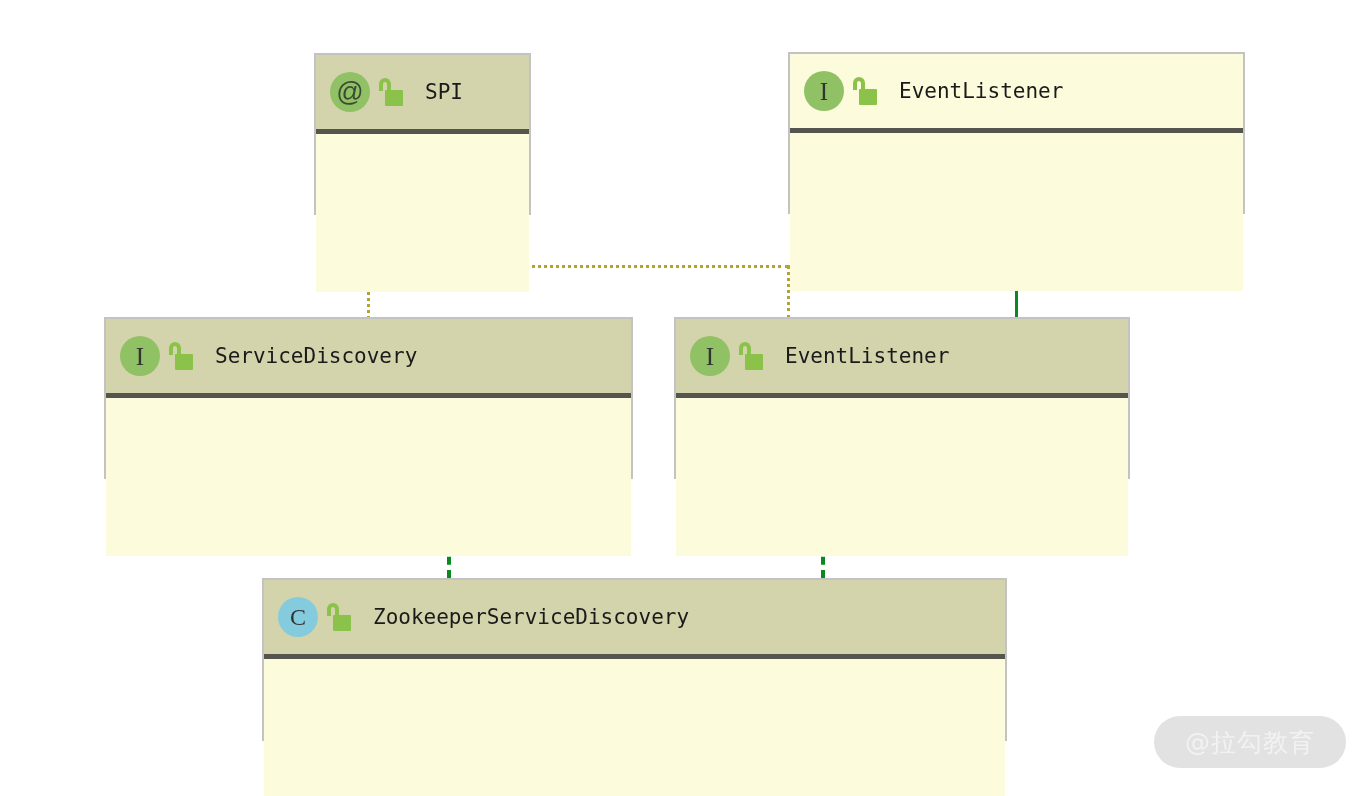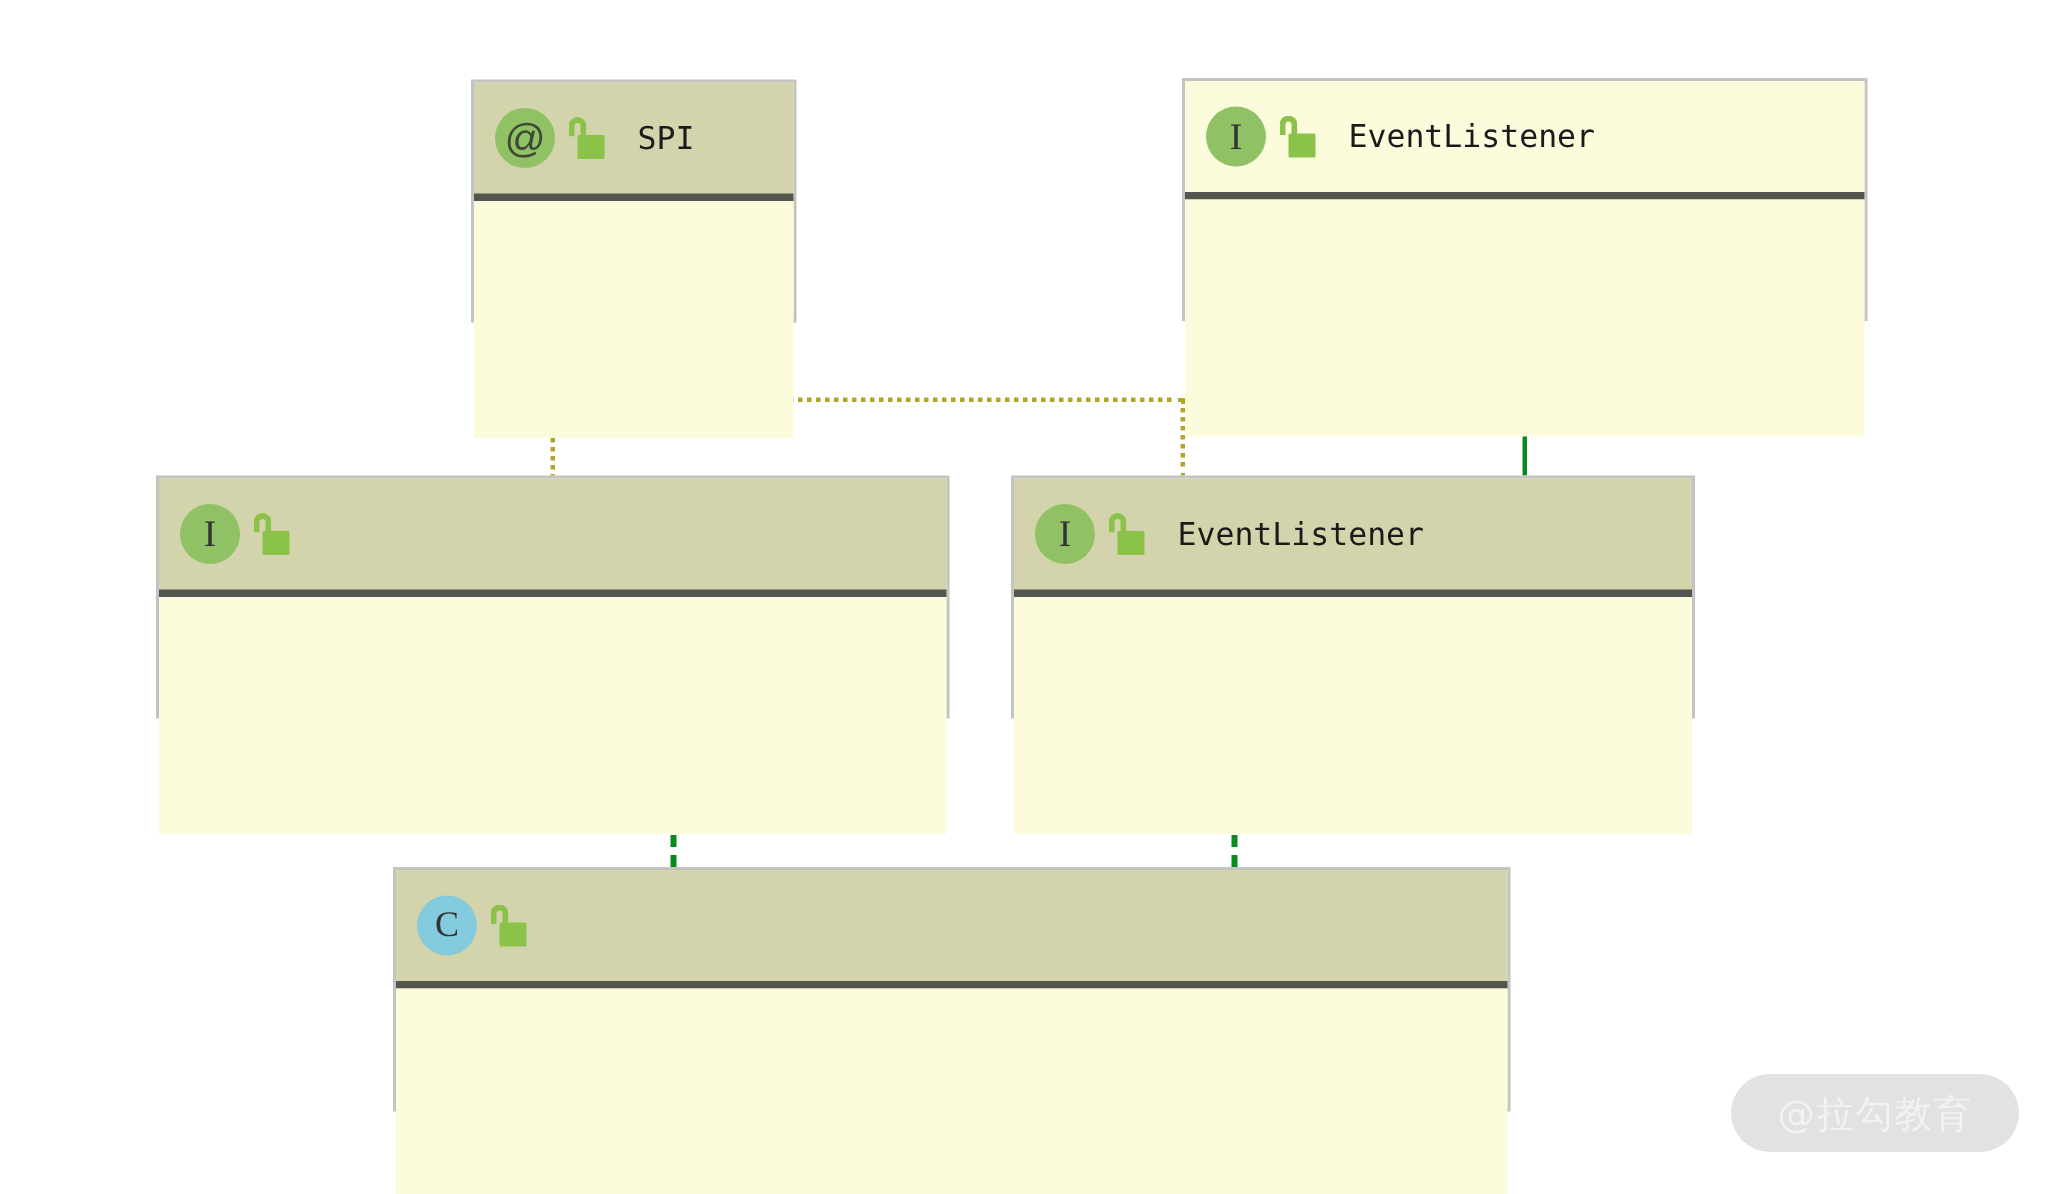"ServiceDiscovery" span.uml-title { html: none -> <span>ServiceDiscovery</span> }
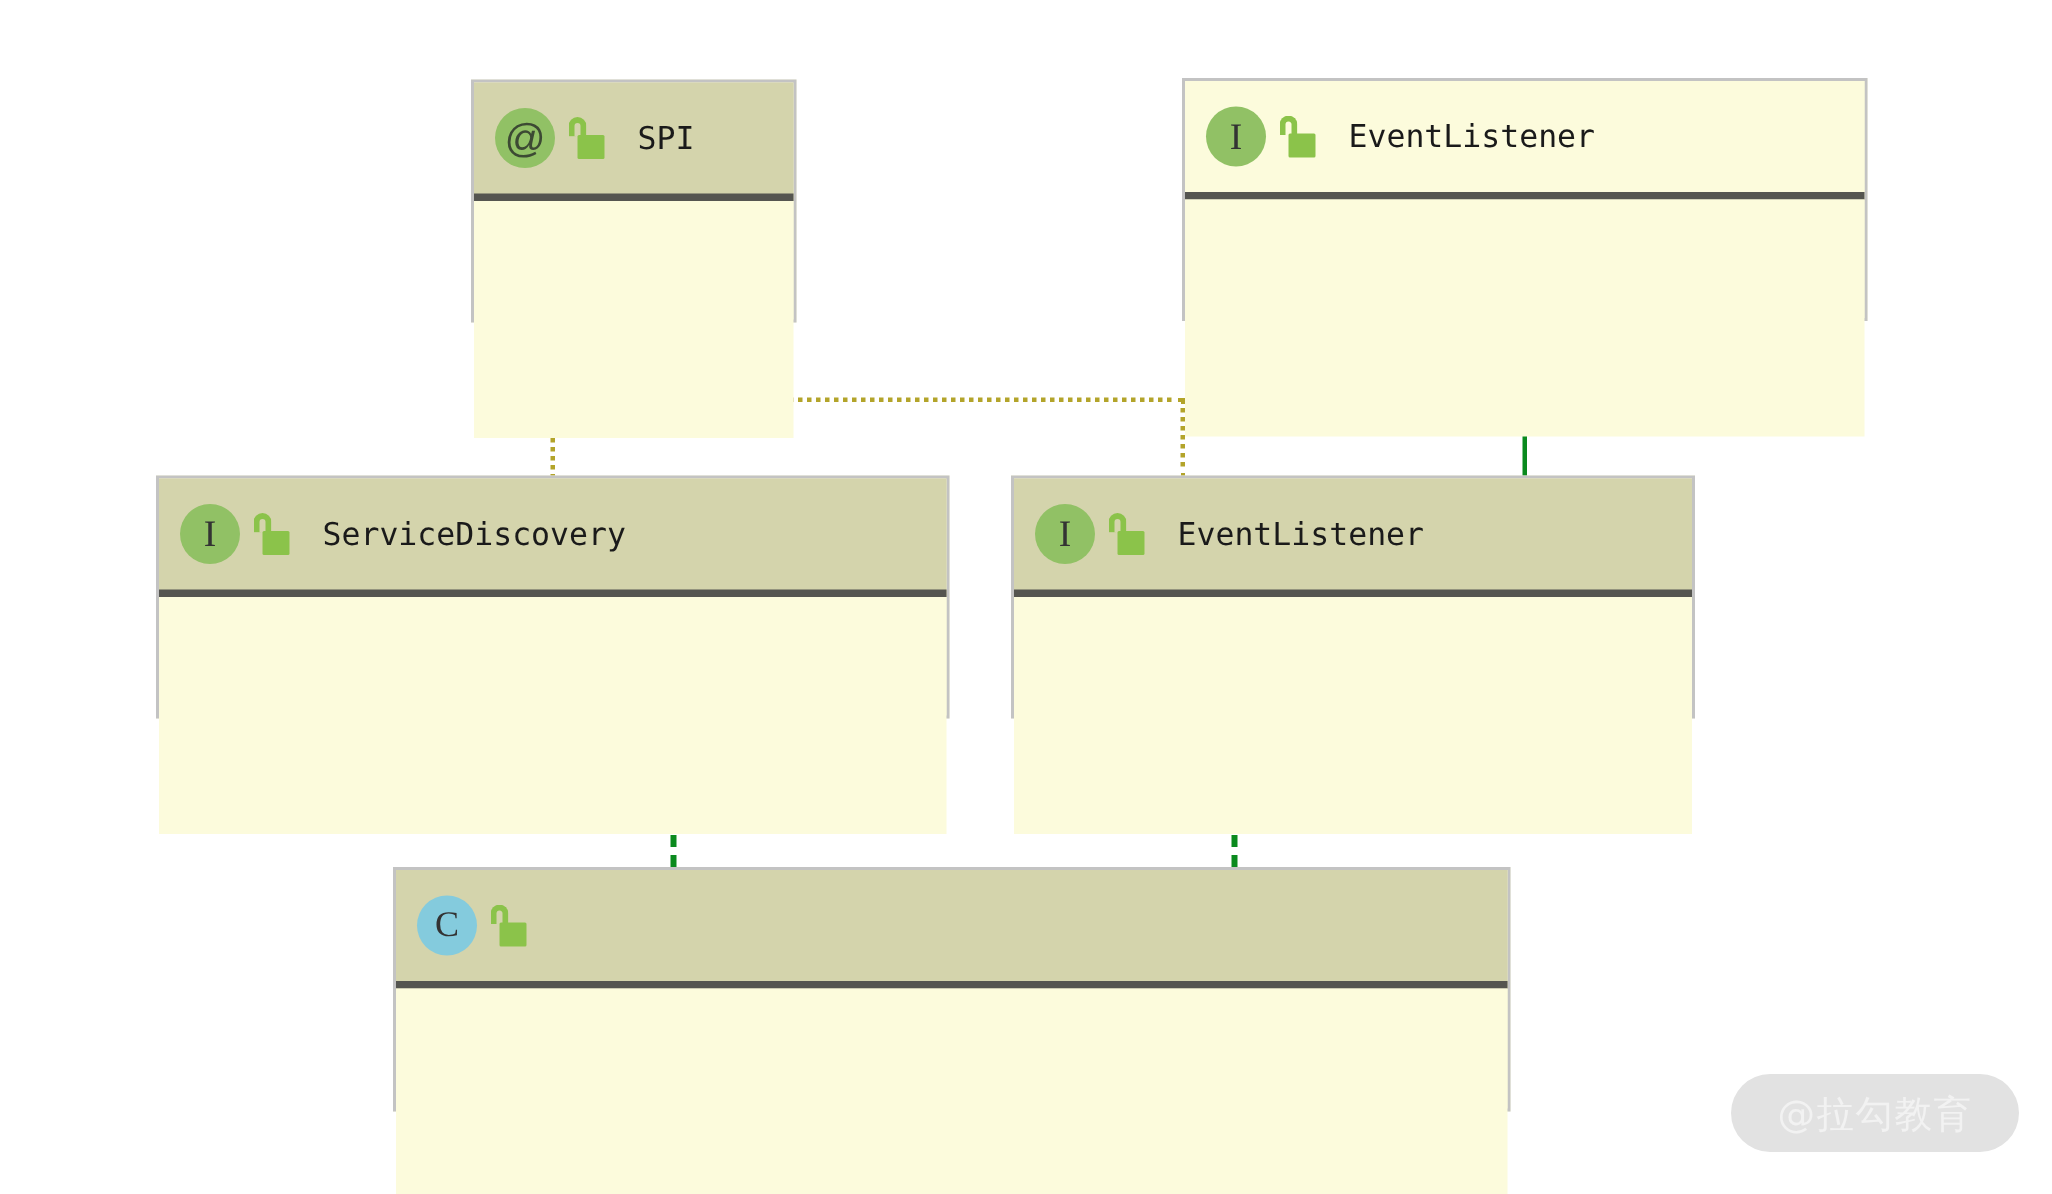"ZookeeperServiceDiscovery" span.uml-title { html: none -> <span>ZookeeperServiceDiscovery</span> }
